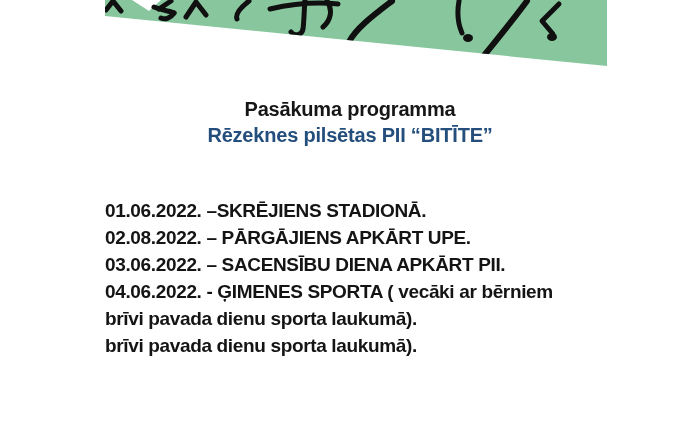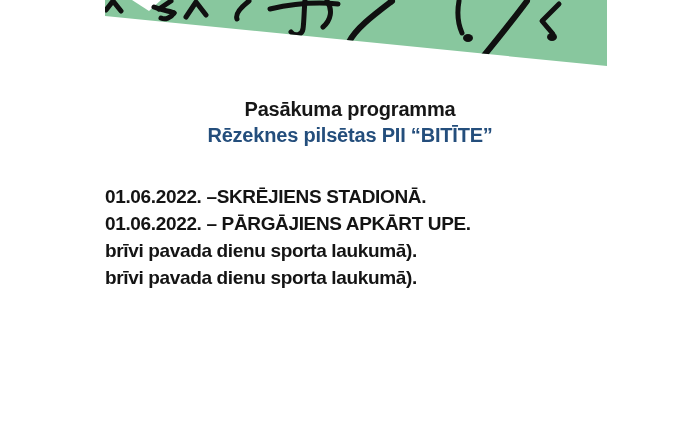"01.06.2022. –SKRĒJIENS STADIONĀ." .schedule { top: 183px -> 197px }
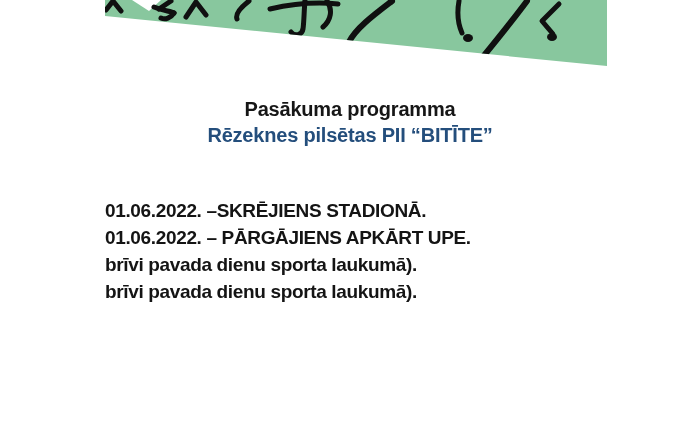"01.06.2022. – PĀRGĀJIENS APKĀRT UPE." div { text: 01.06.2022 -> 02.08.2022 }
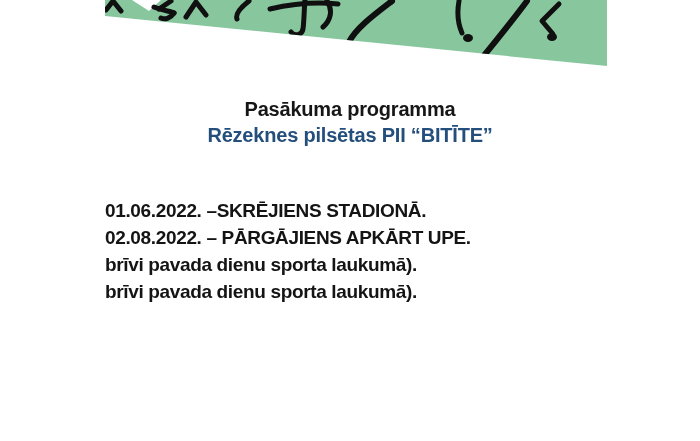"03.06.2022. – SACENSĪBU DIENA APKĀRT" div { html: none -> <div>03.06.2022. – SACENSĪBU DIENA APKĀRT PII.</div> }
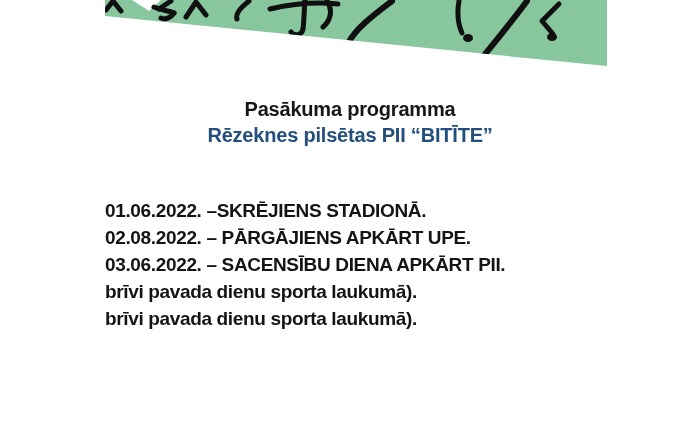"04.06.2022. - ĢIMENES SPORTA (" div { html: none -> <div>04.06.2022. - ĢIMENES SPORTA ( vecāki ar bērniem</div> }
